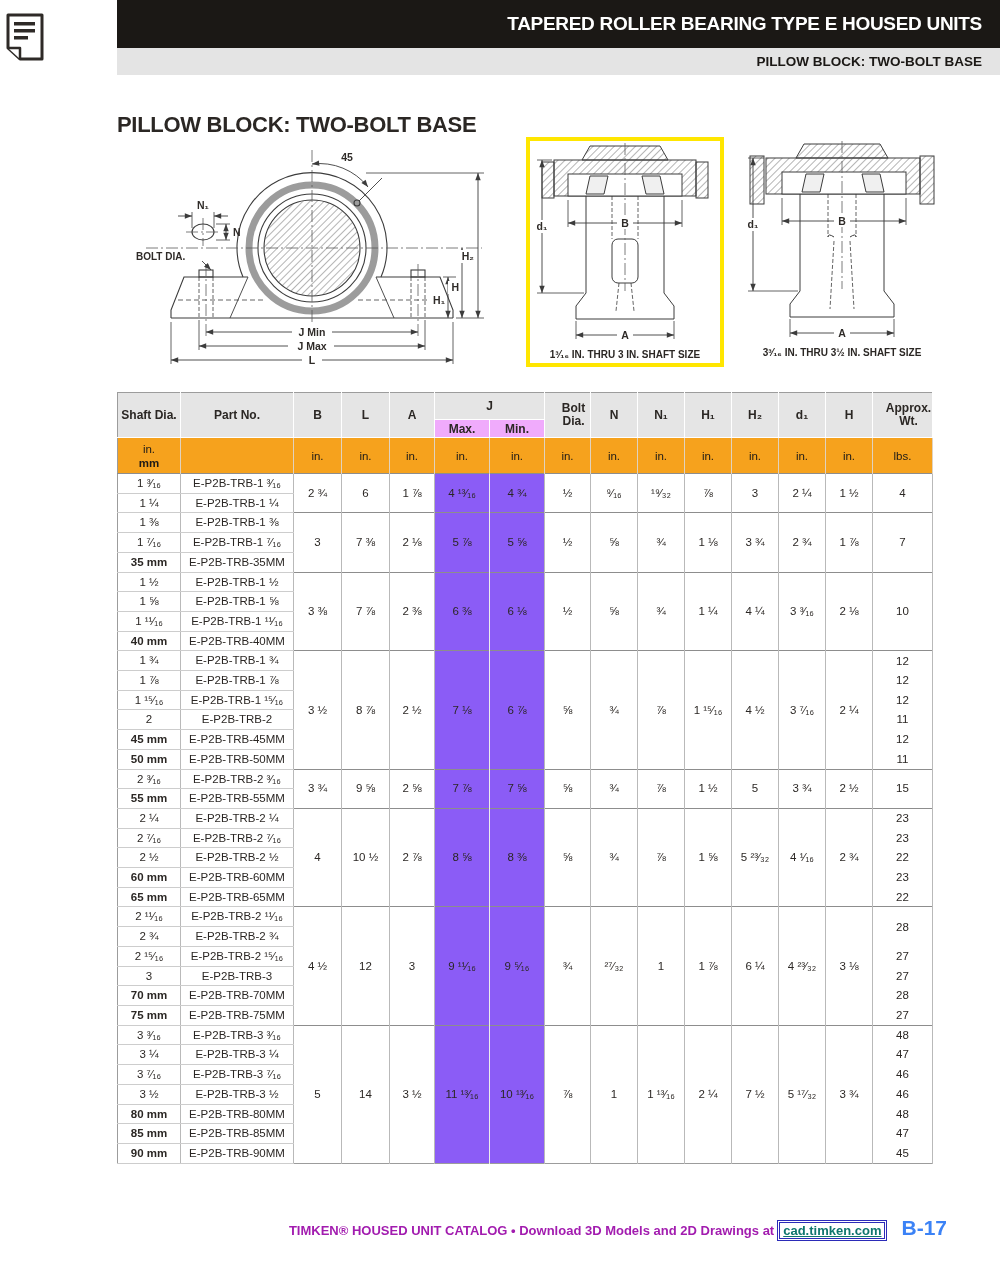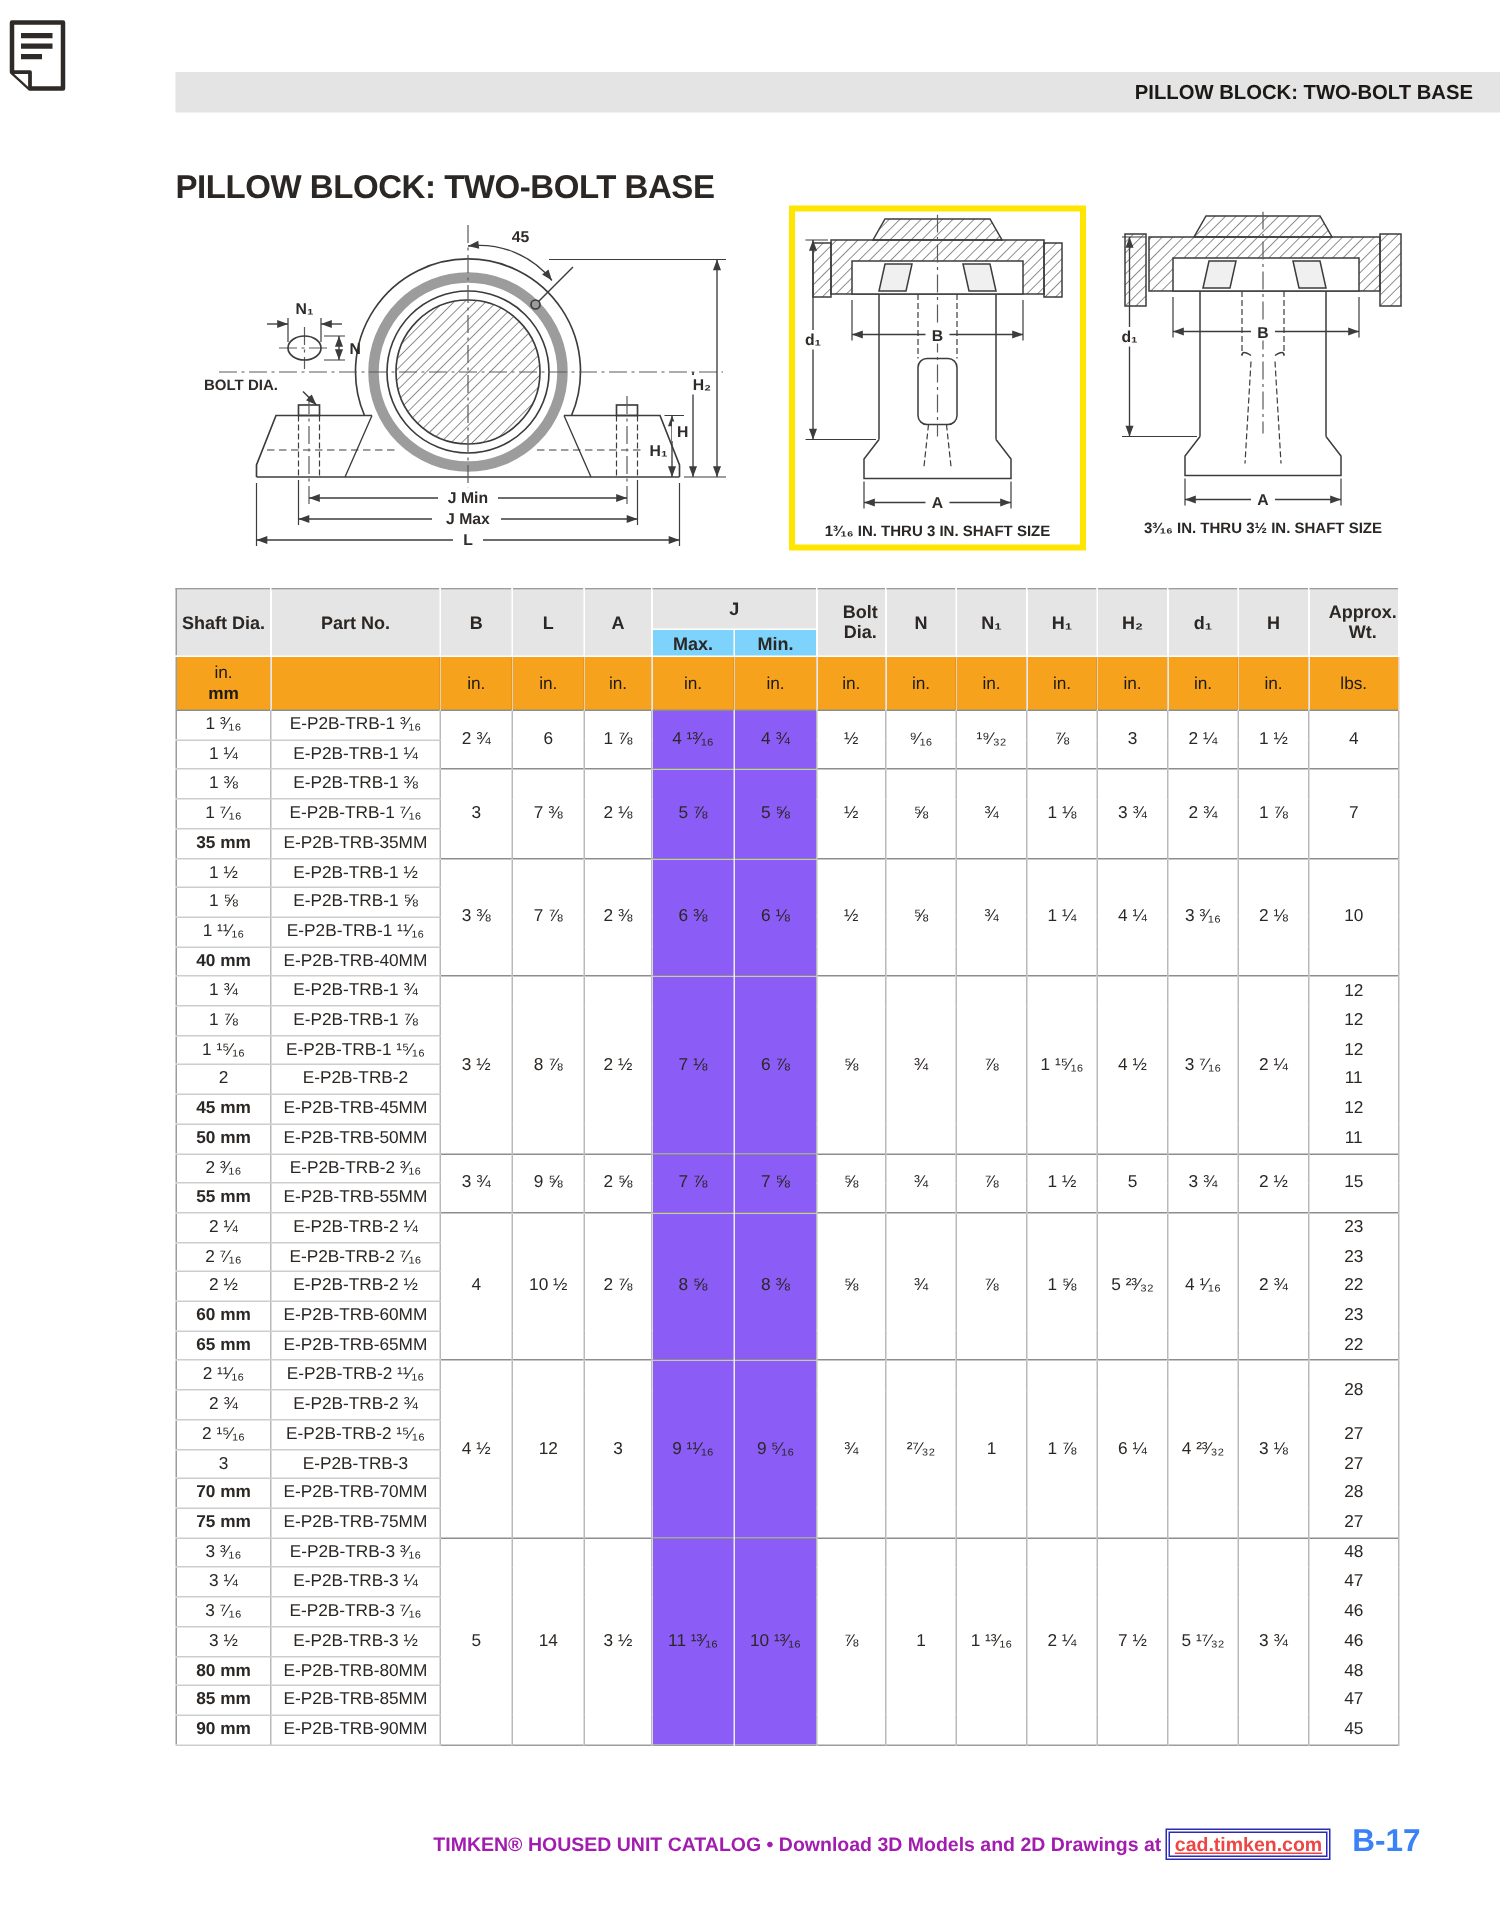"TAPERED ROLLER BEARING TYPE E" div.black-bar { html: none -> <div> <span>TAPERED ROLLER BEARING TYPE E HOUSED UNITS</span> </div> }
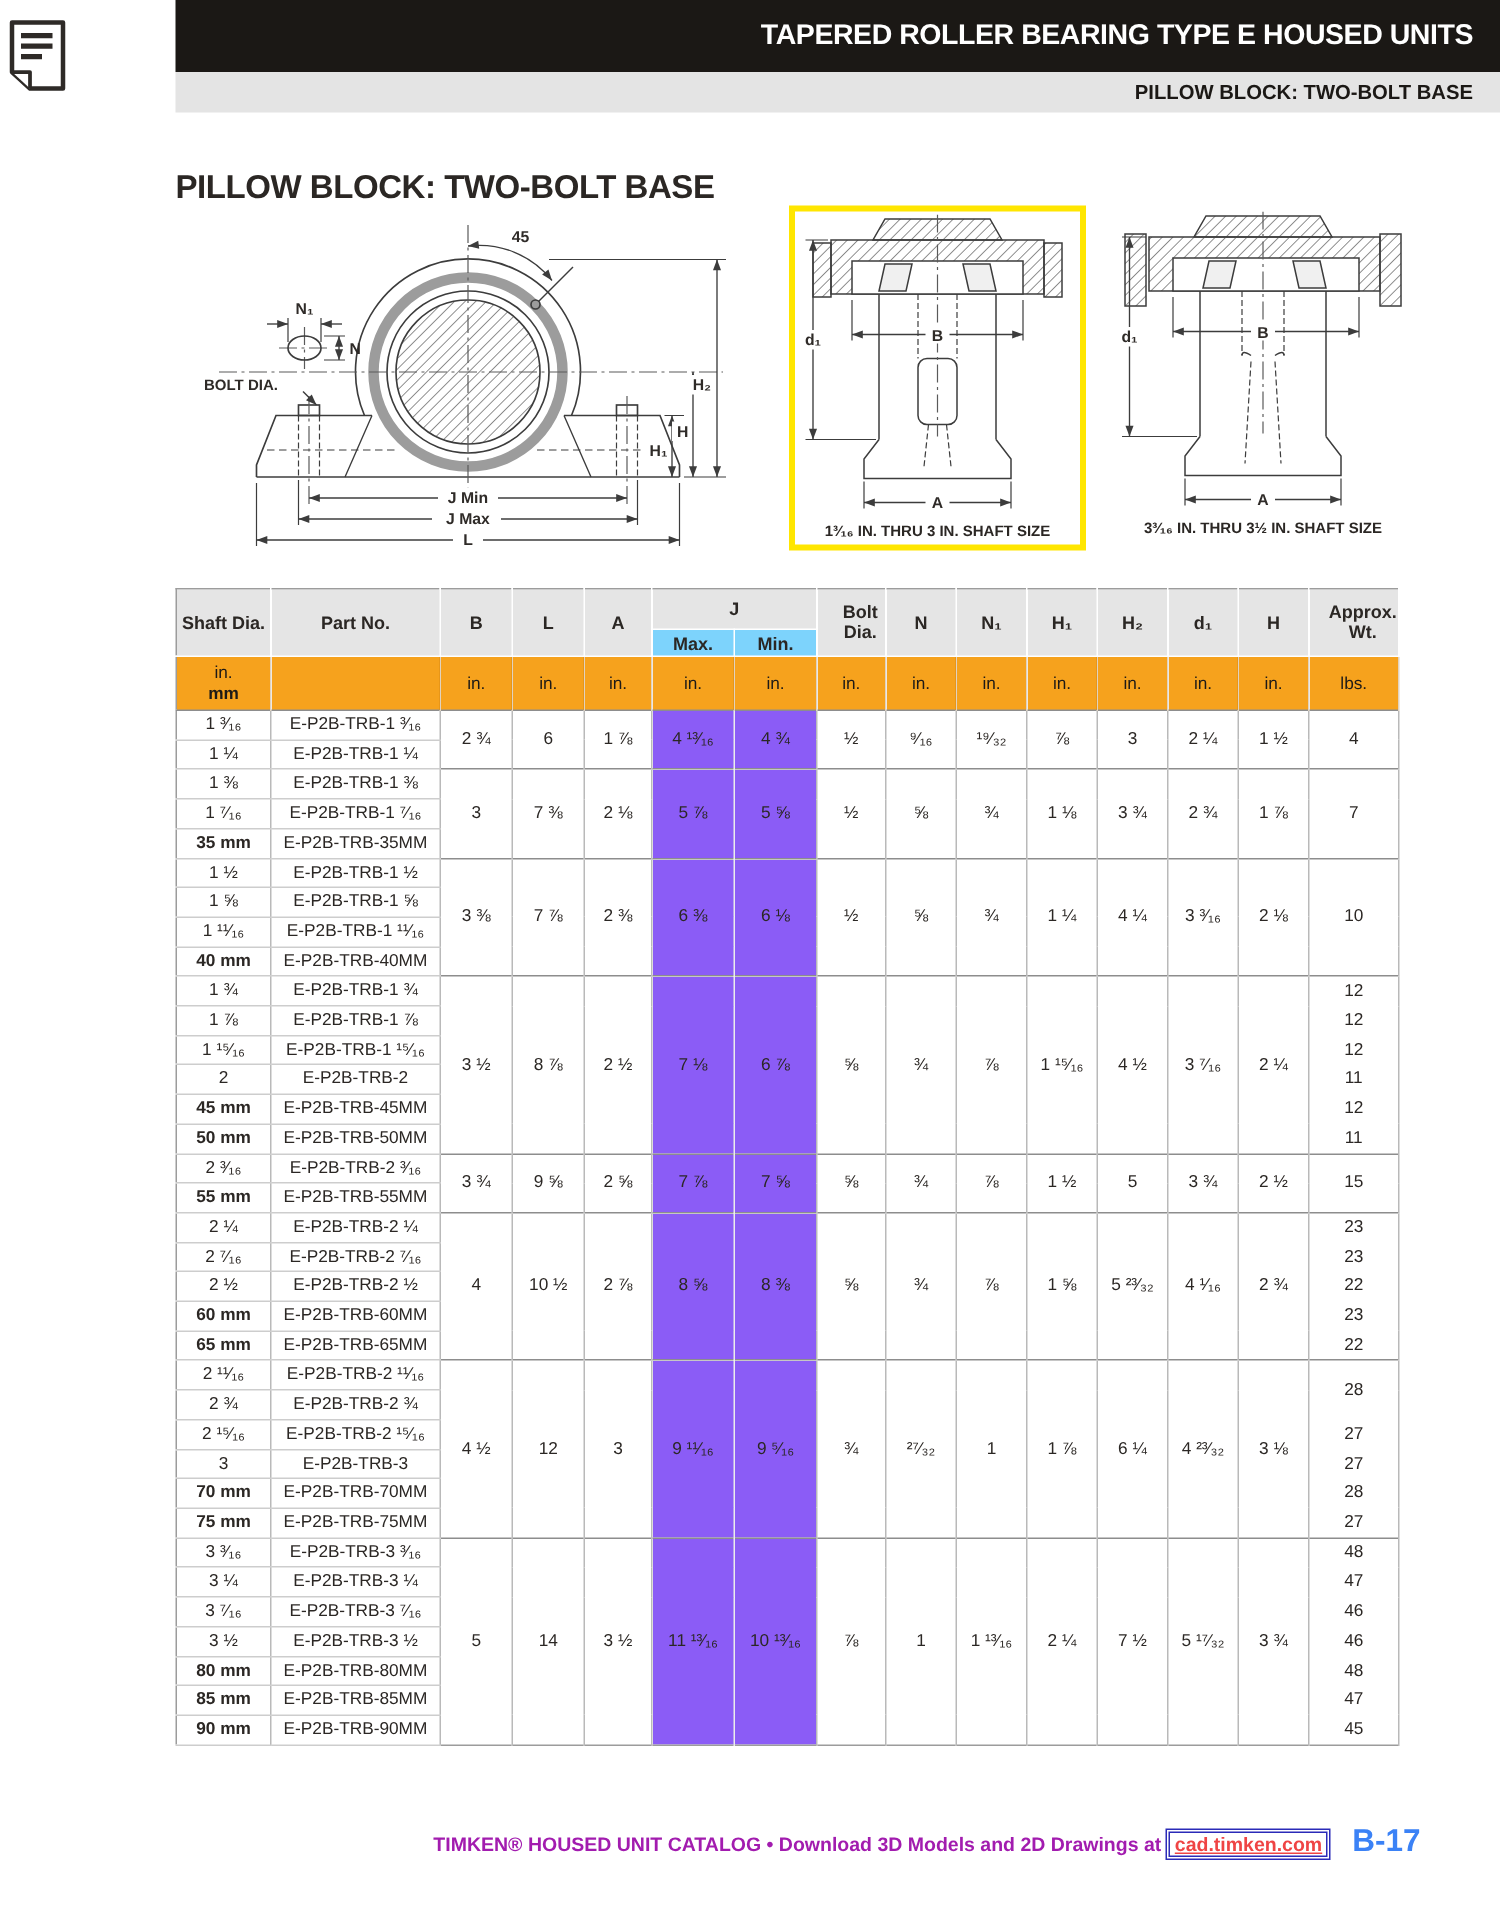"Max." tr.h2 th { background: #7dd3fc -> #f0abfc }
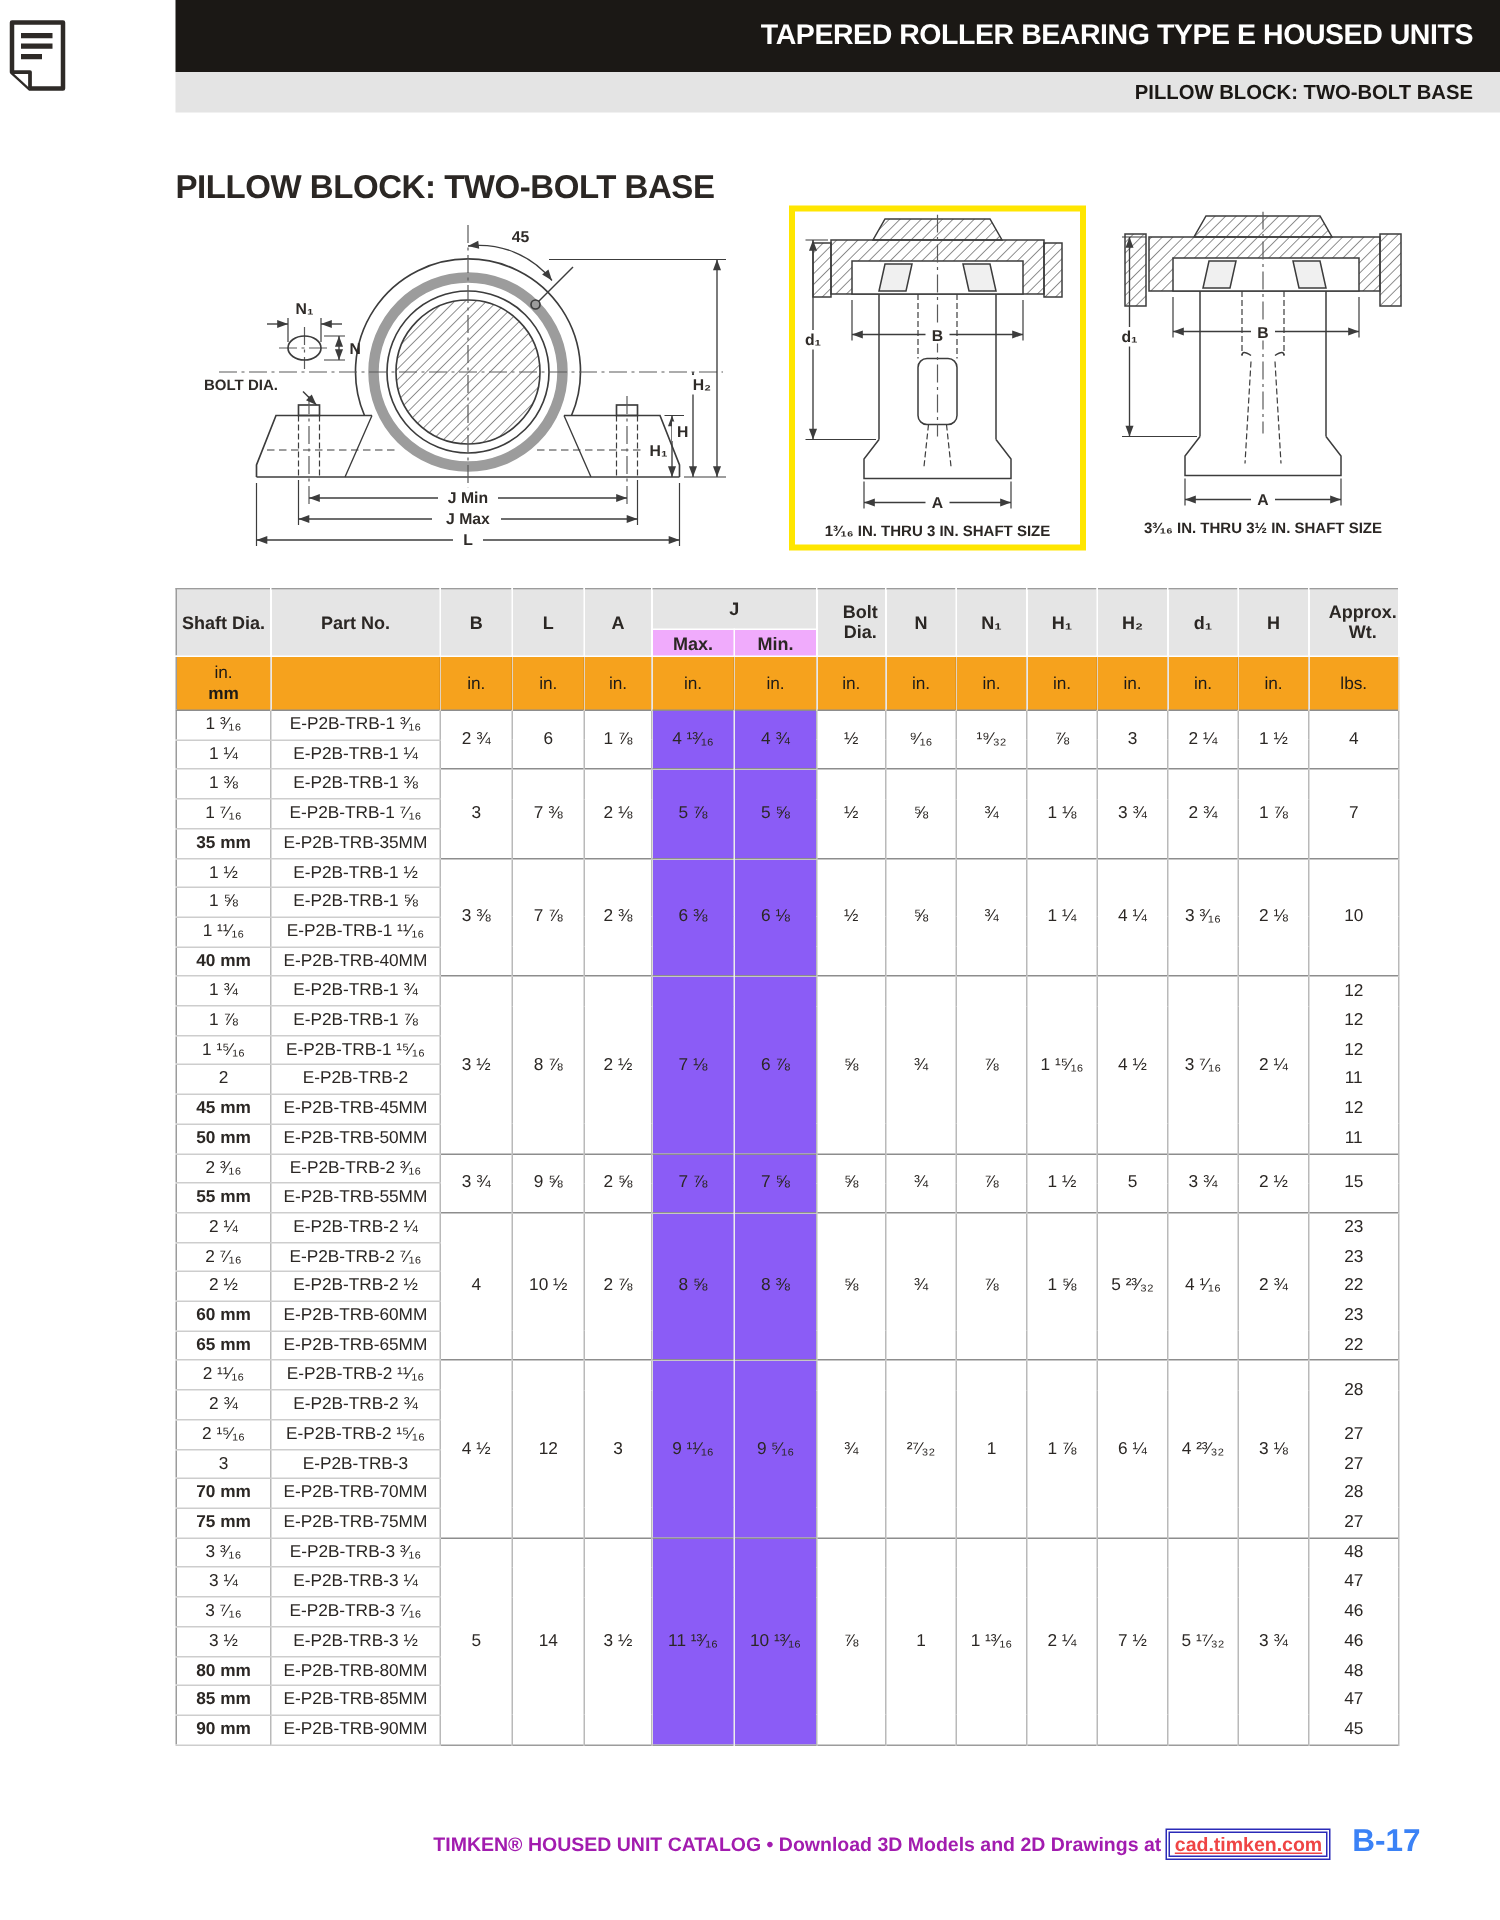"cad.timken.com" .footer .flink { color: #ef4444 -> #0f766e }
